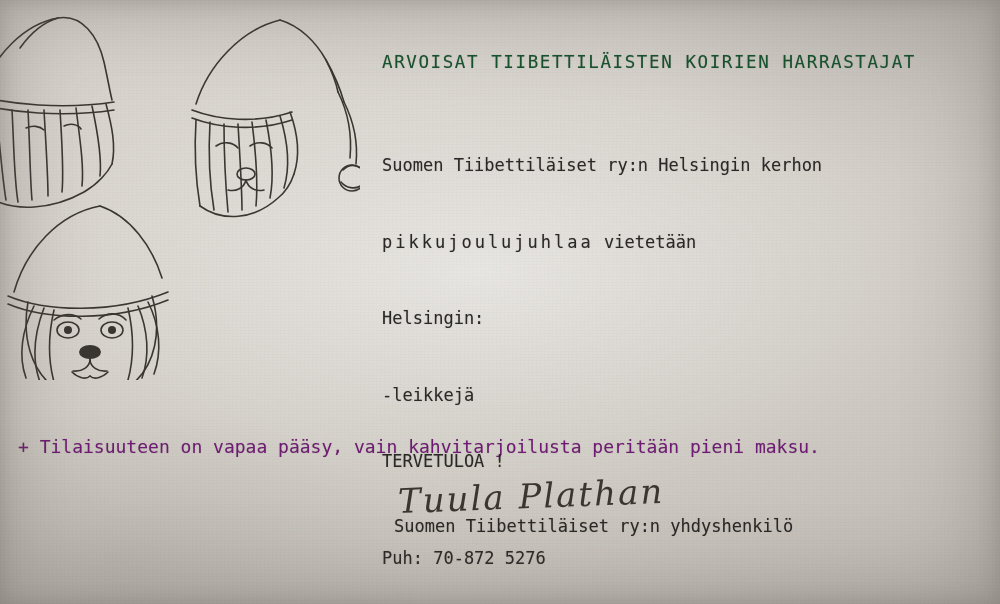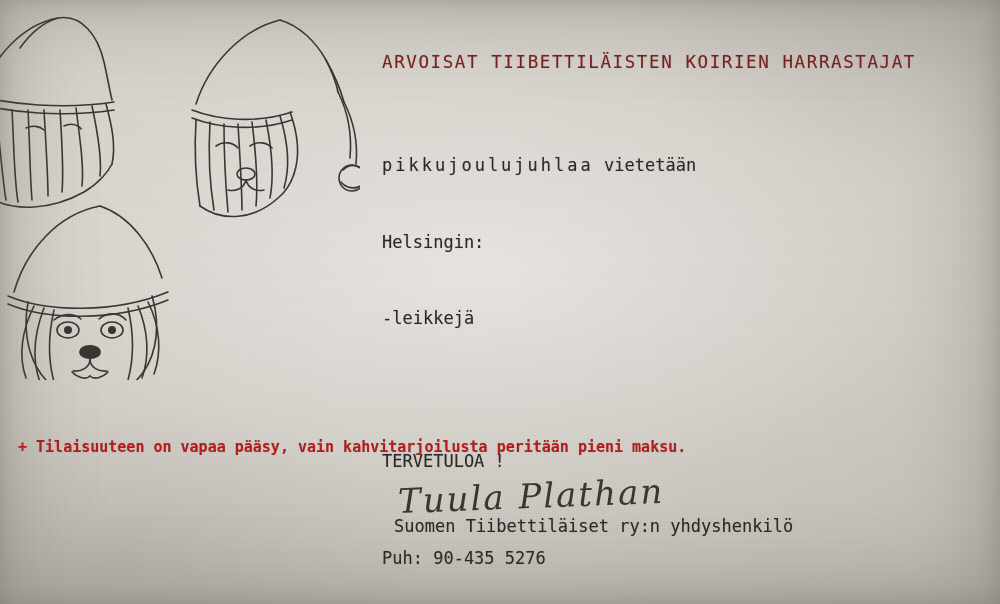"ARVOISAT TIIBETTILÄISTEN KOIRIEN" .heading { color: #7f1d1d -> #14532d }
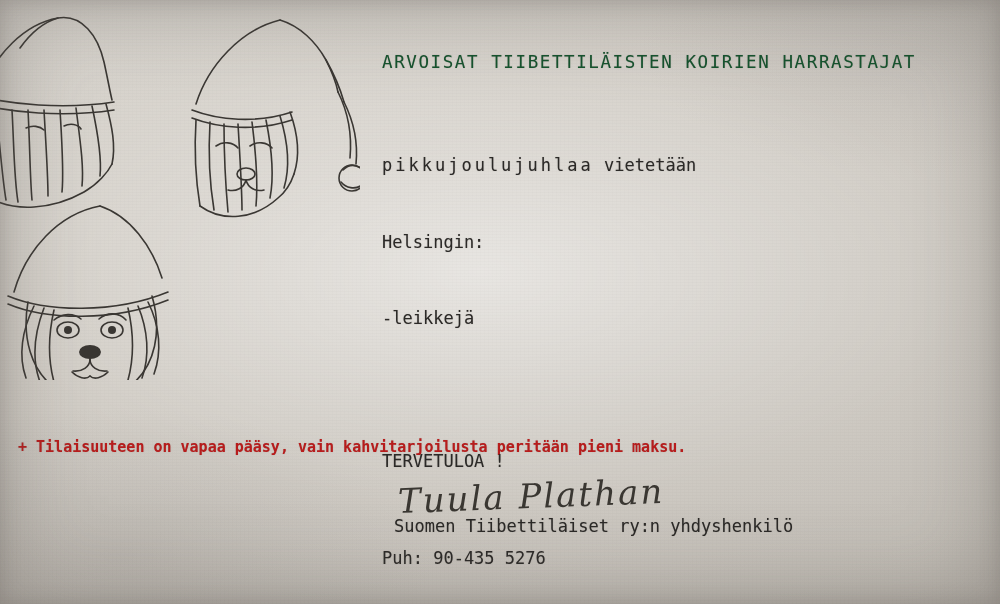"Suomen Tiibettiläiset ry:n Helsingin" div { html: none -> <div>Suomen Tiibettiläiset ry:n Helsingin kerhon</div> }
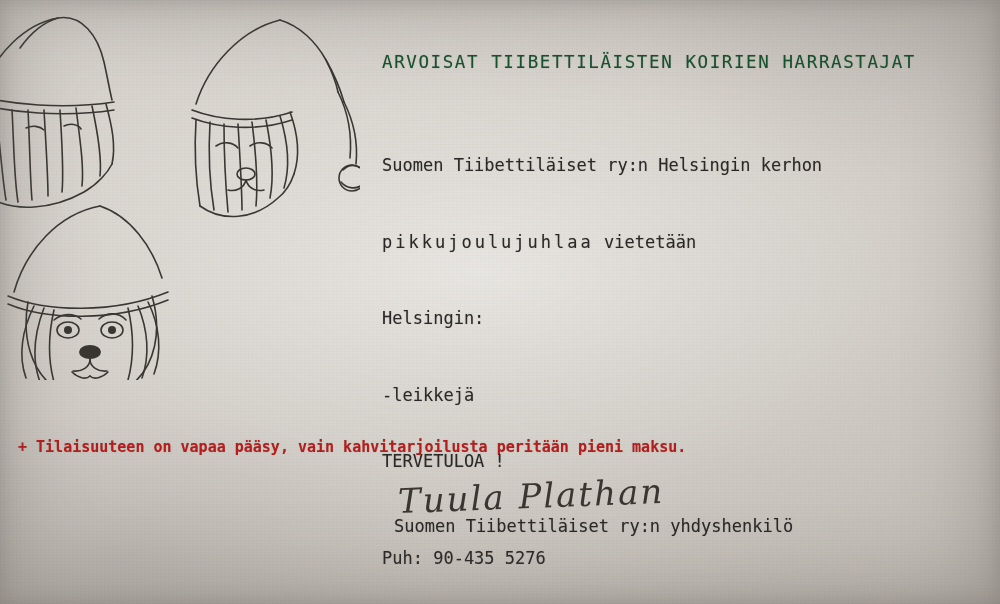"+ Tilaisuuteen on vapaa pääsy," .notes { color: #b91c1c -> #701a75; font-size: 15px -> 18px; font-weight: bold -> none }
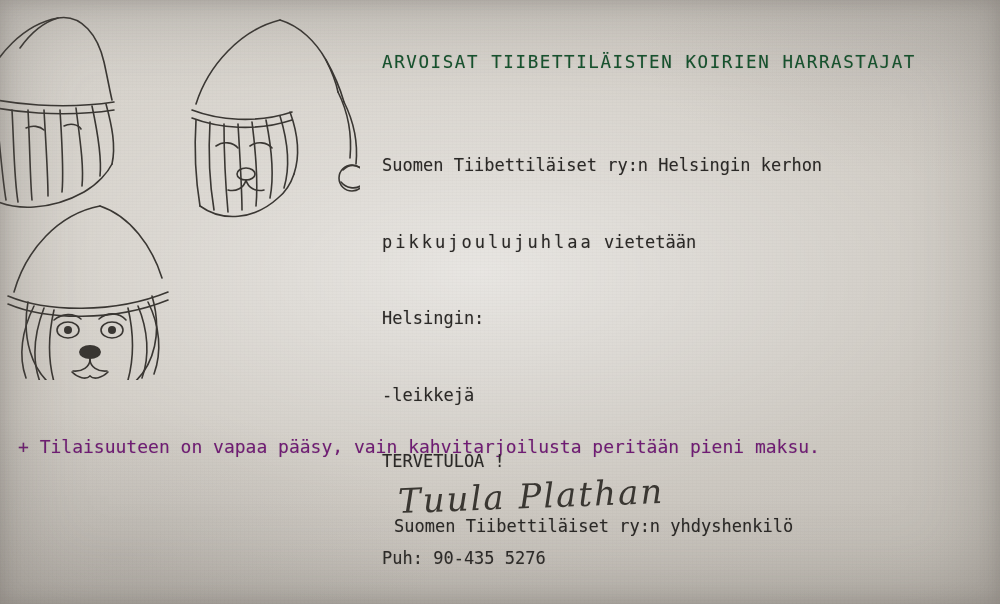"Puh: 90-435 5276" div.phone { text: 90-435 -> 70-872 }
